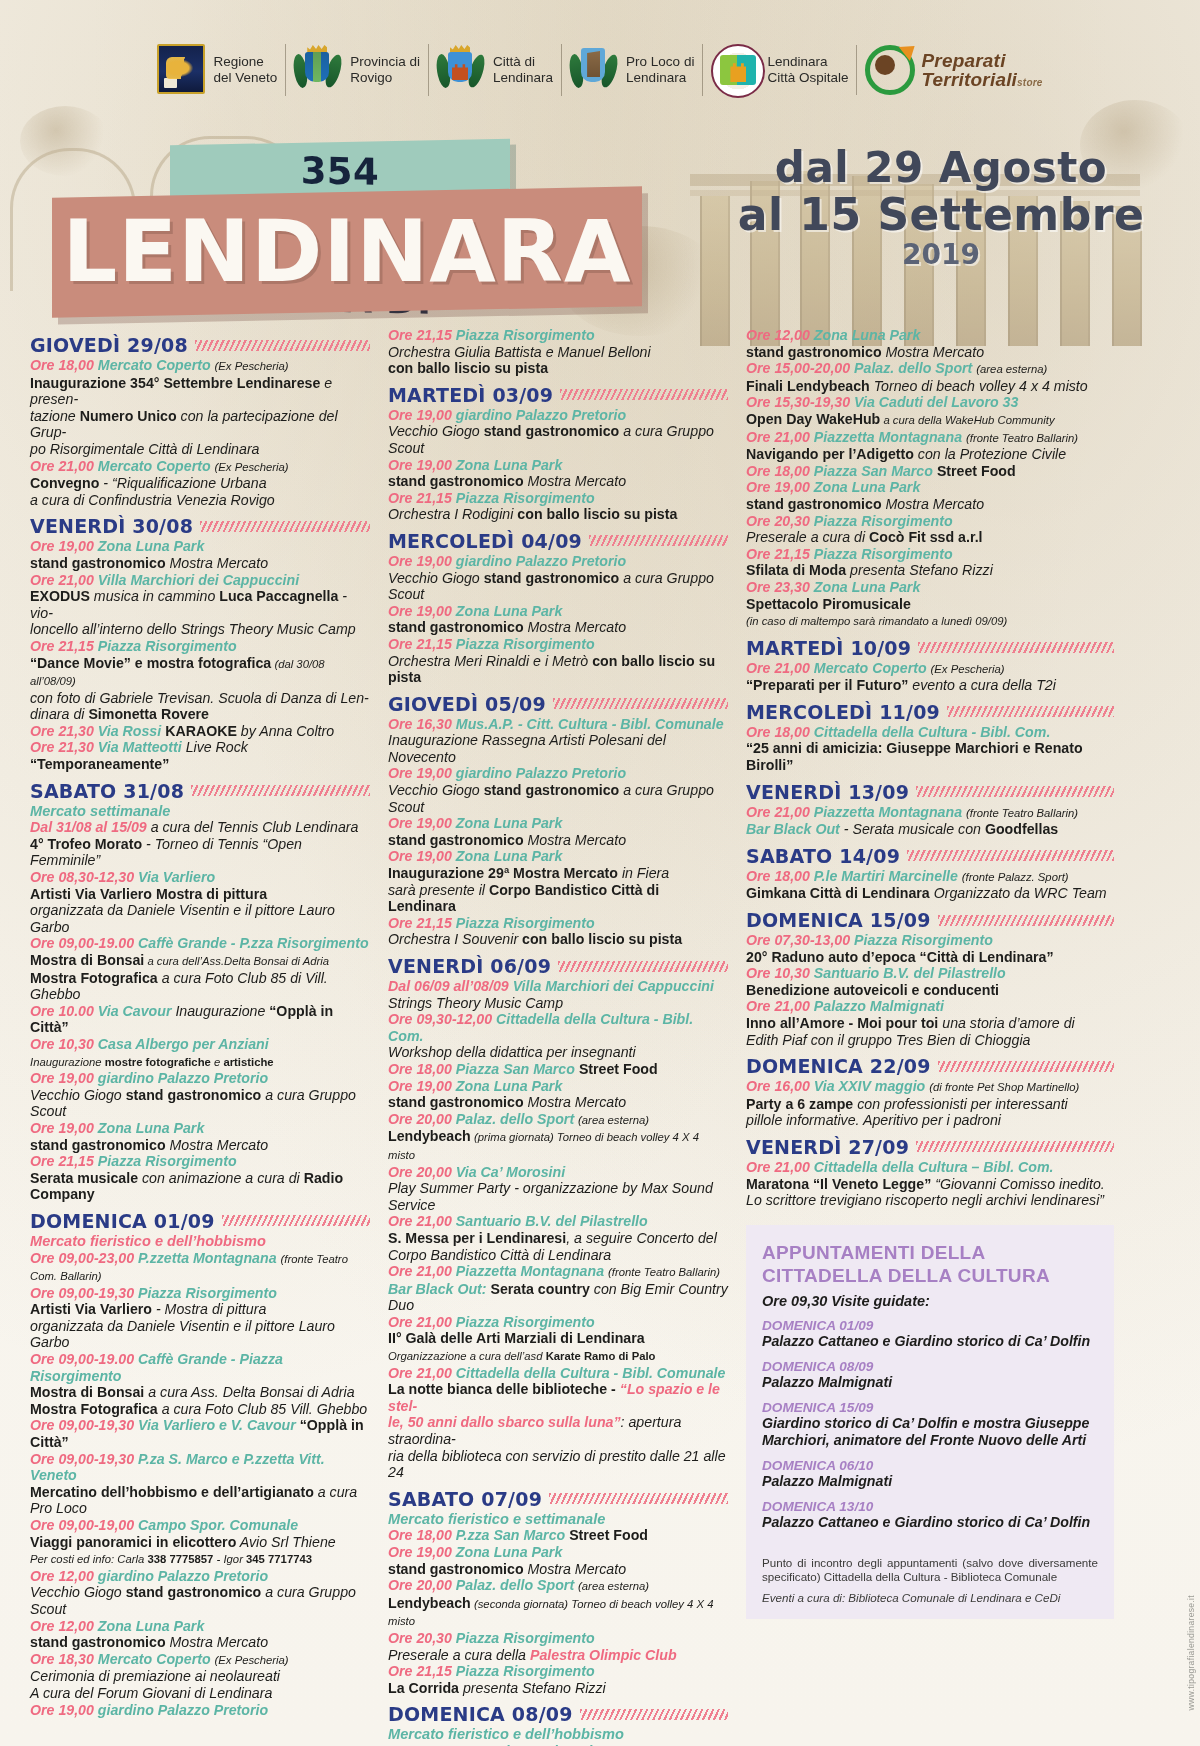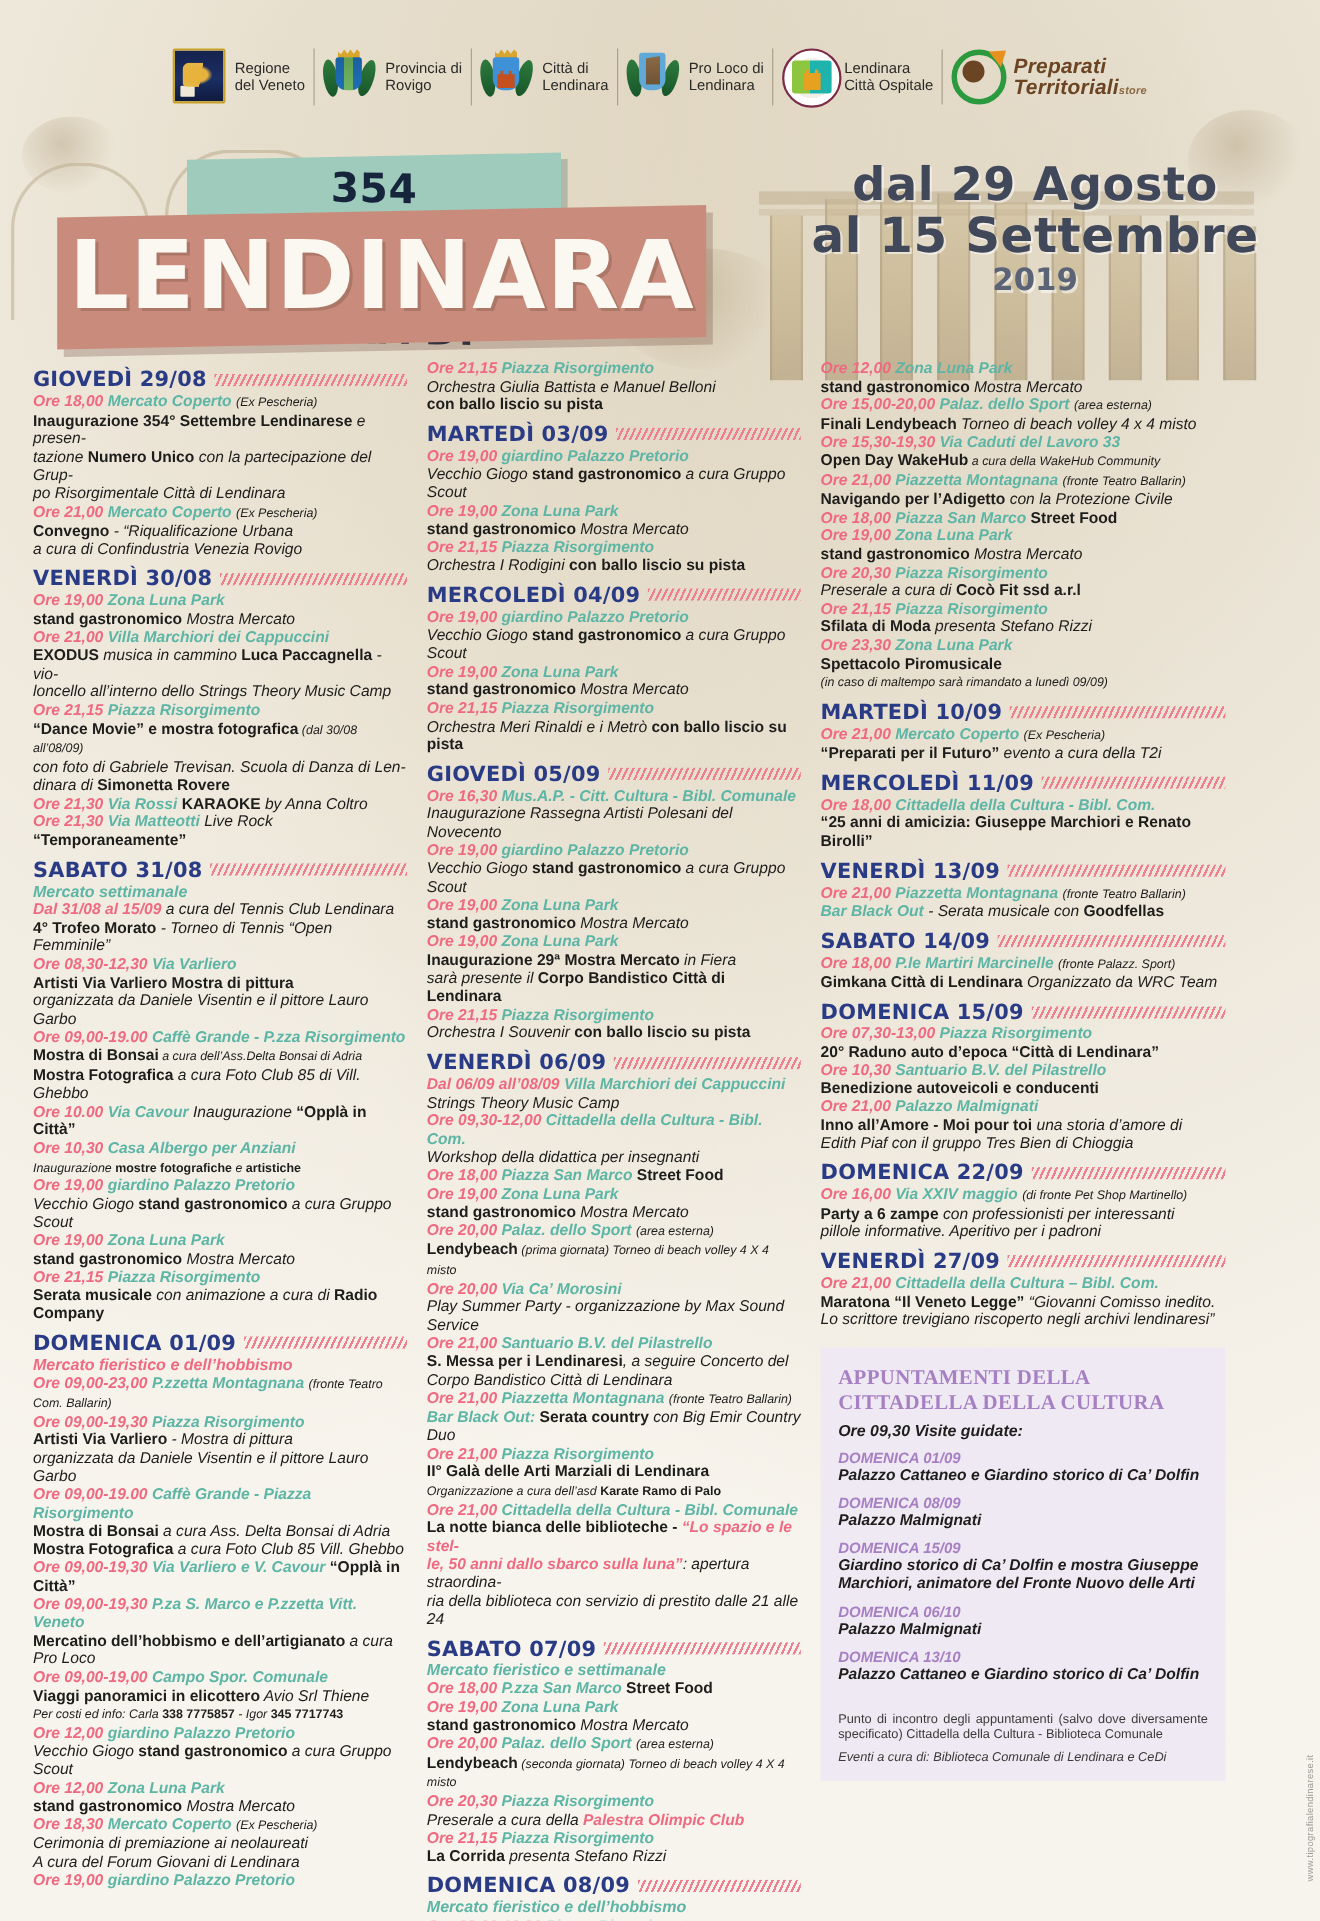"APPUNTAMENTI DELLA" .cultbox h3 { font-family: Liberation Serif, serif -> Liberation Sans, sans-serif }
